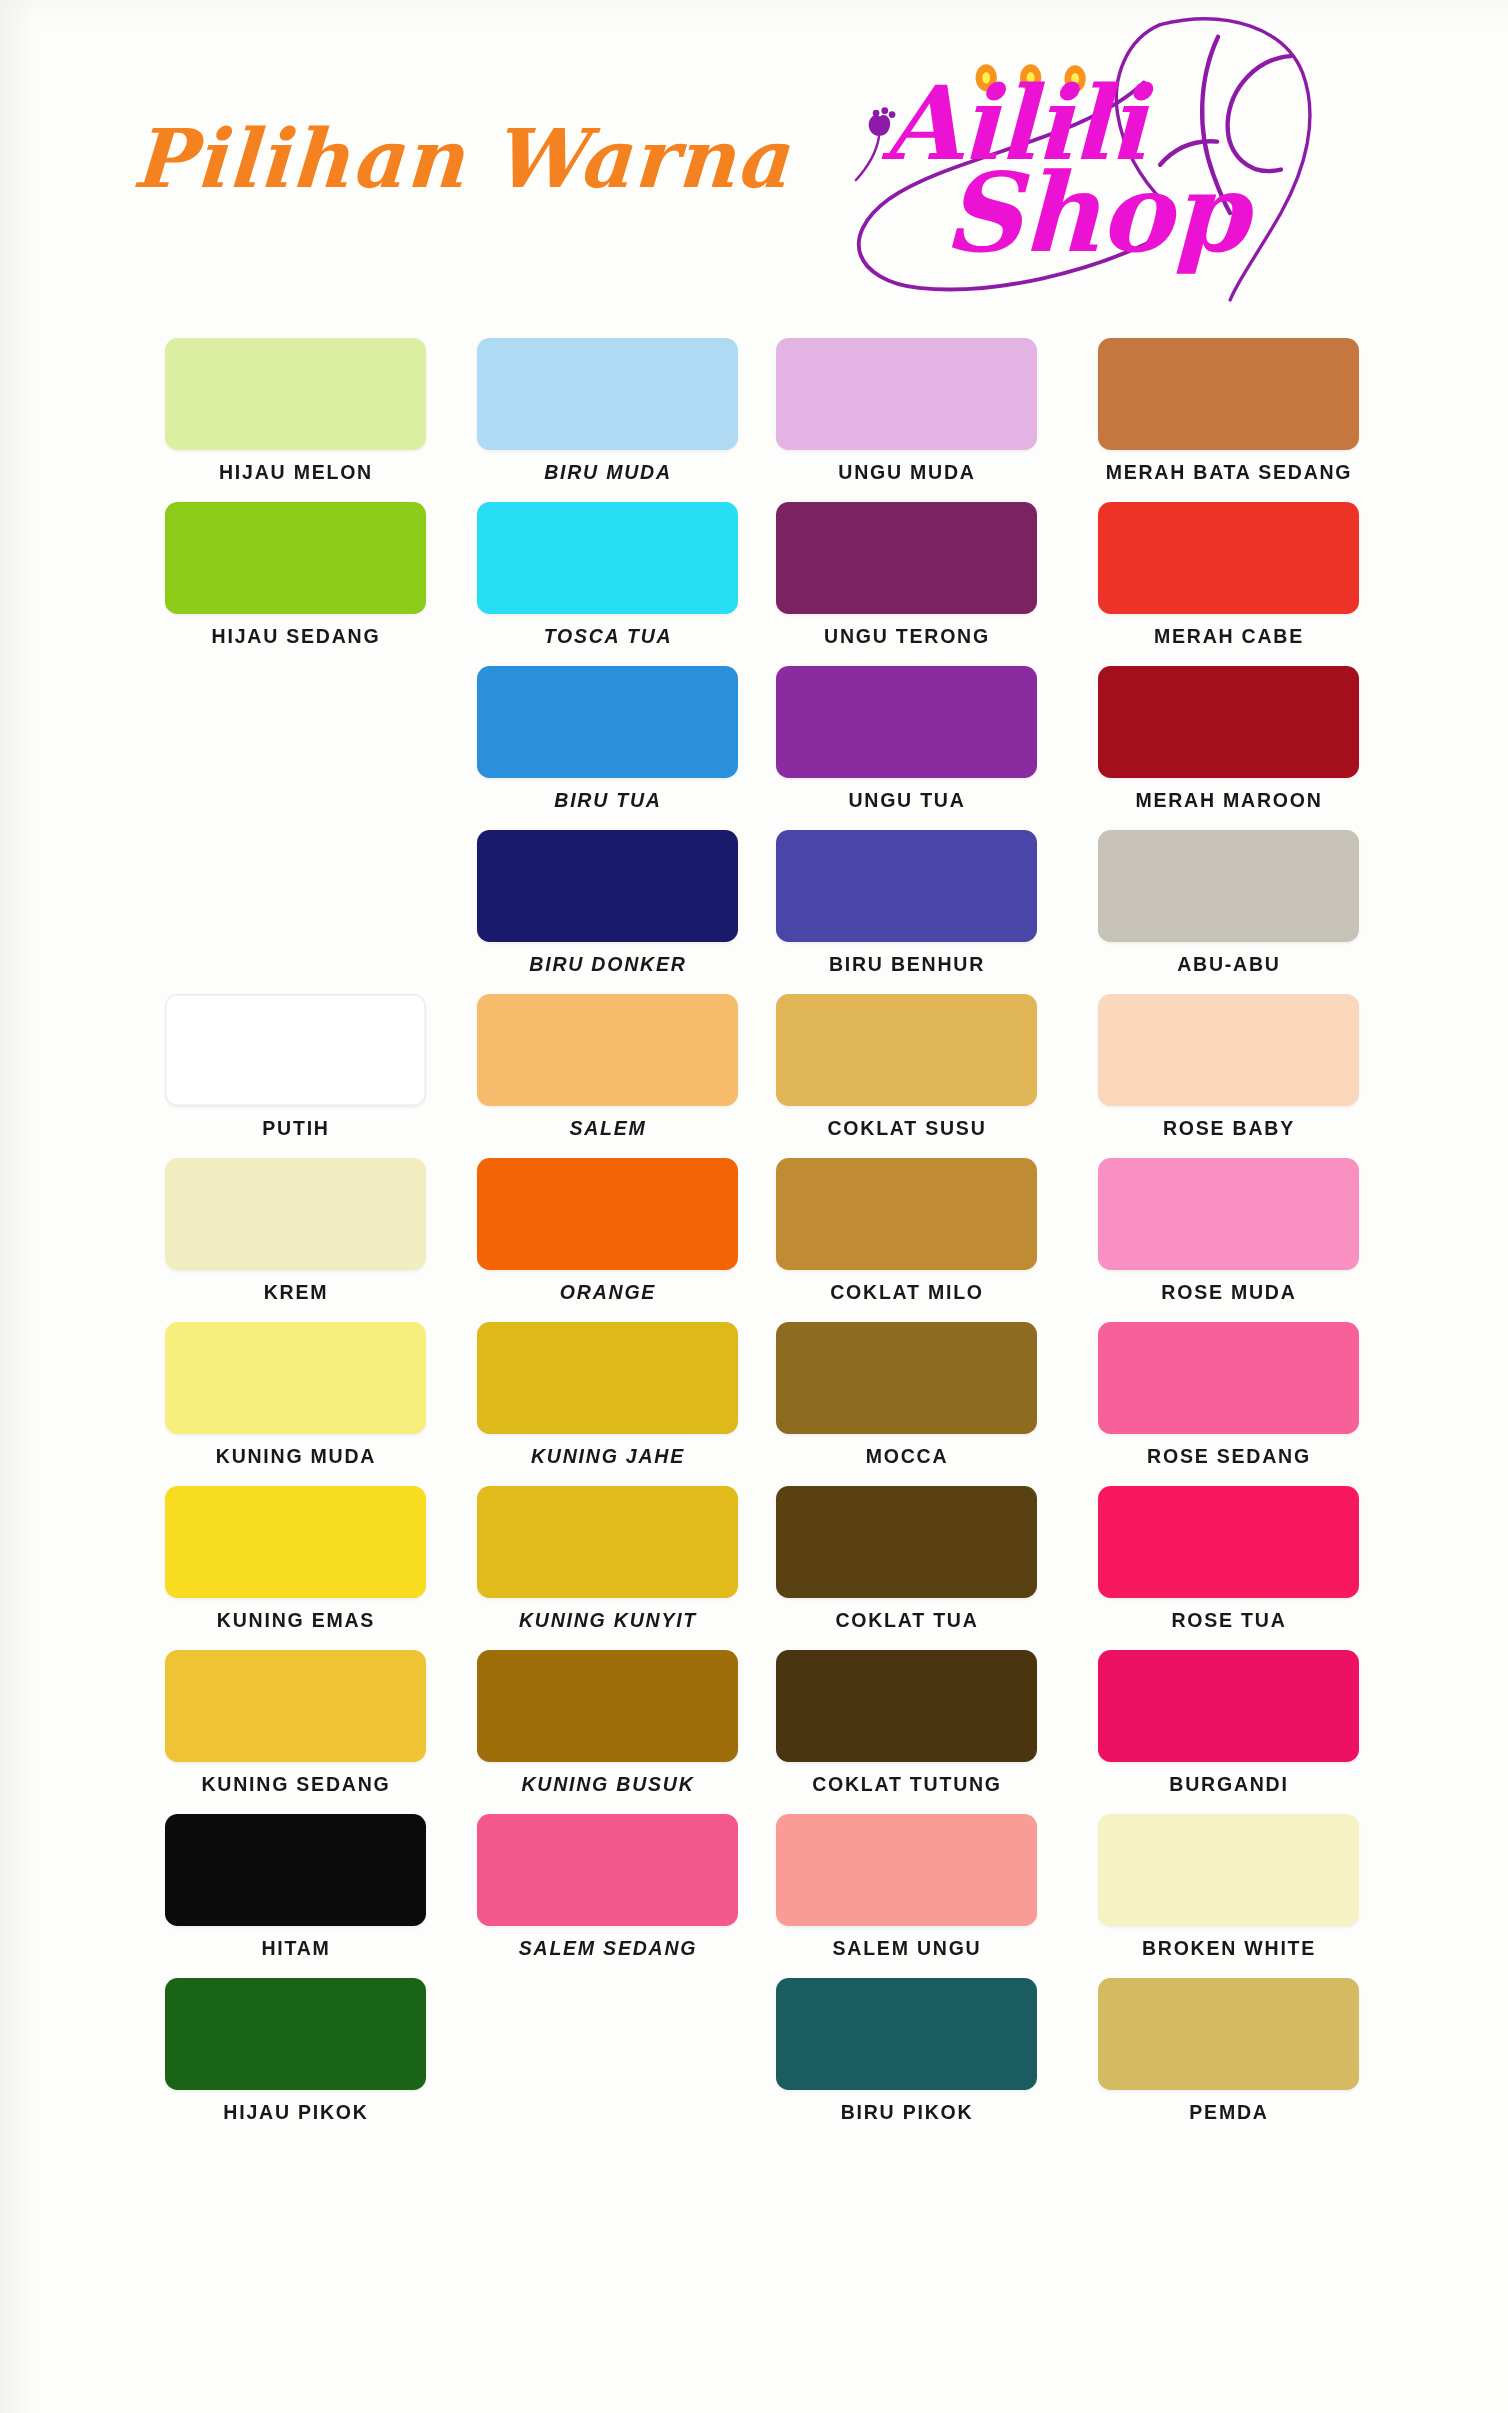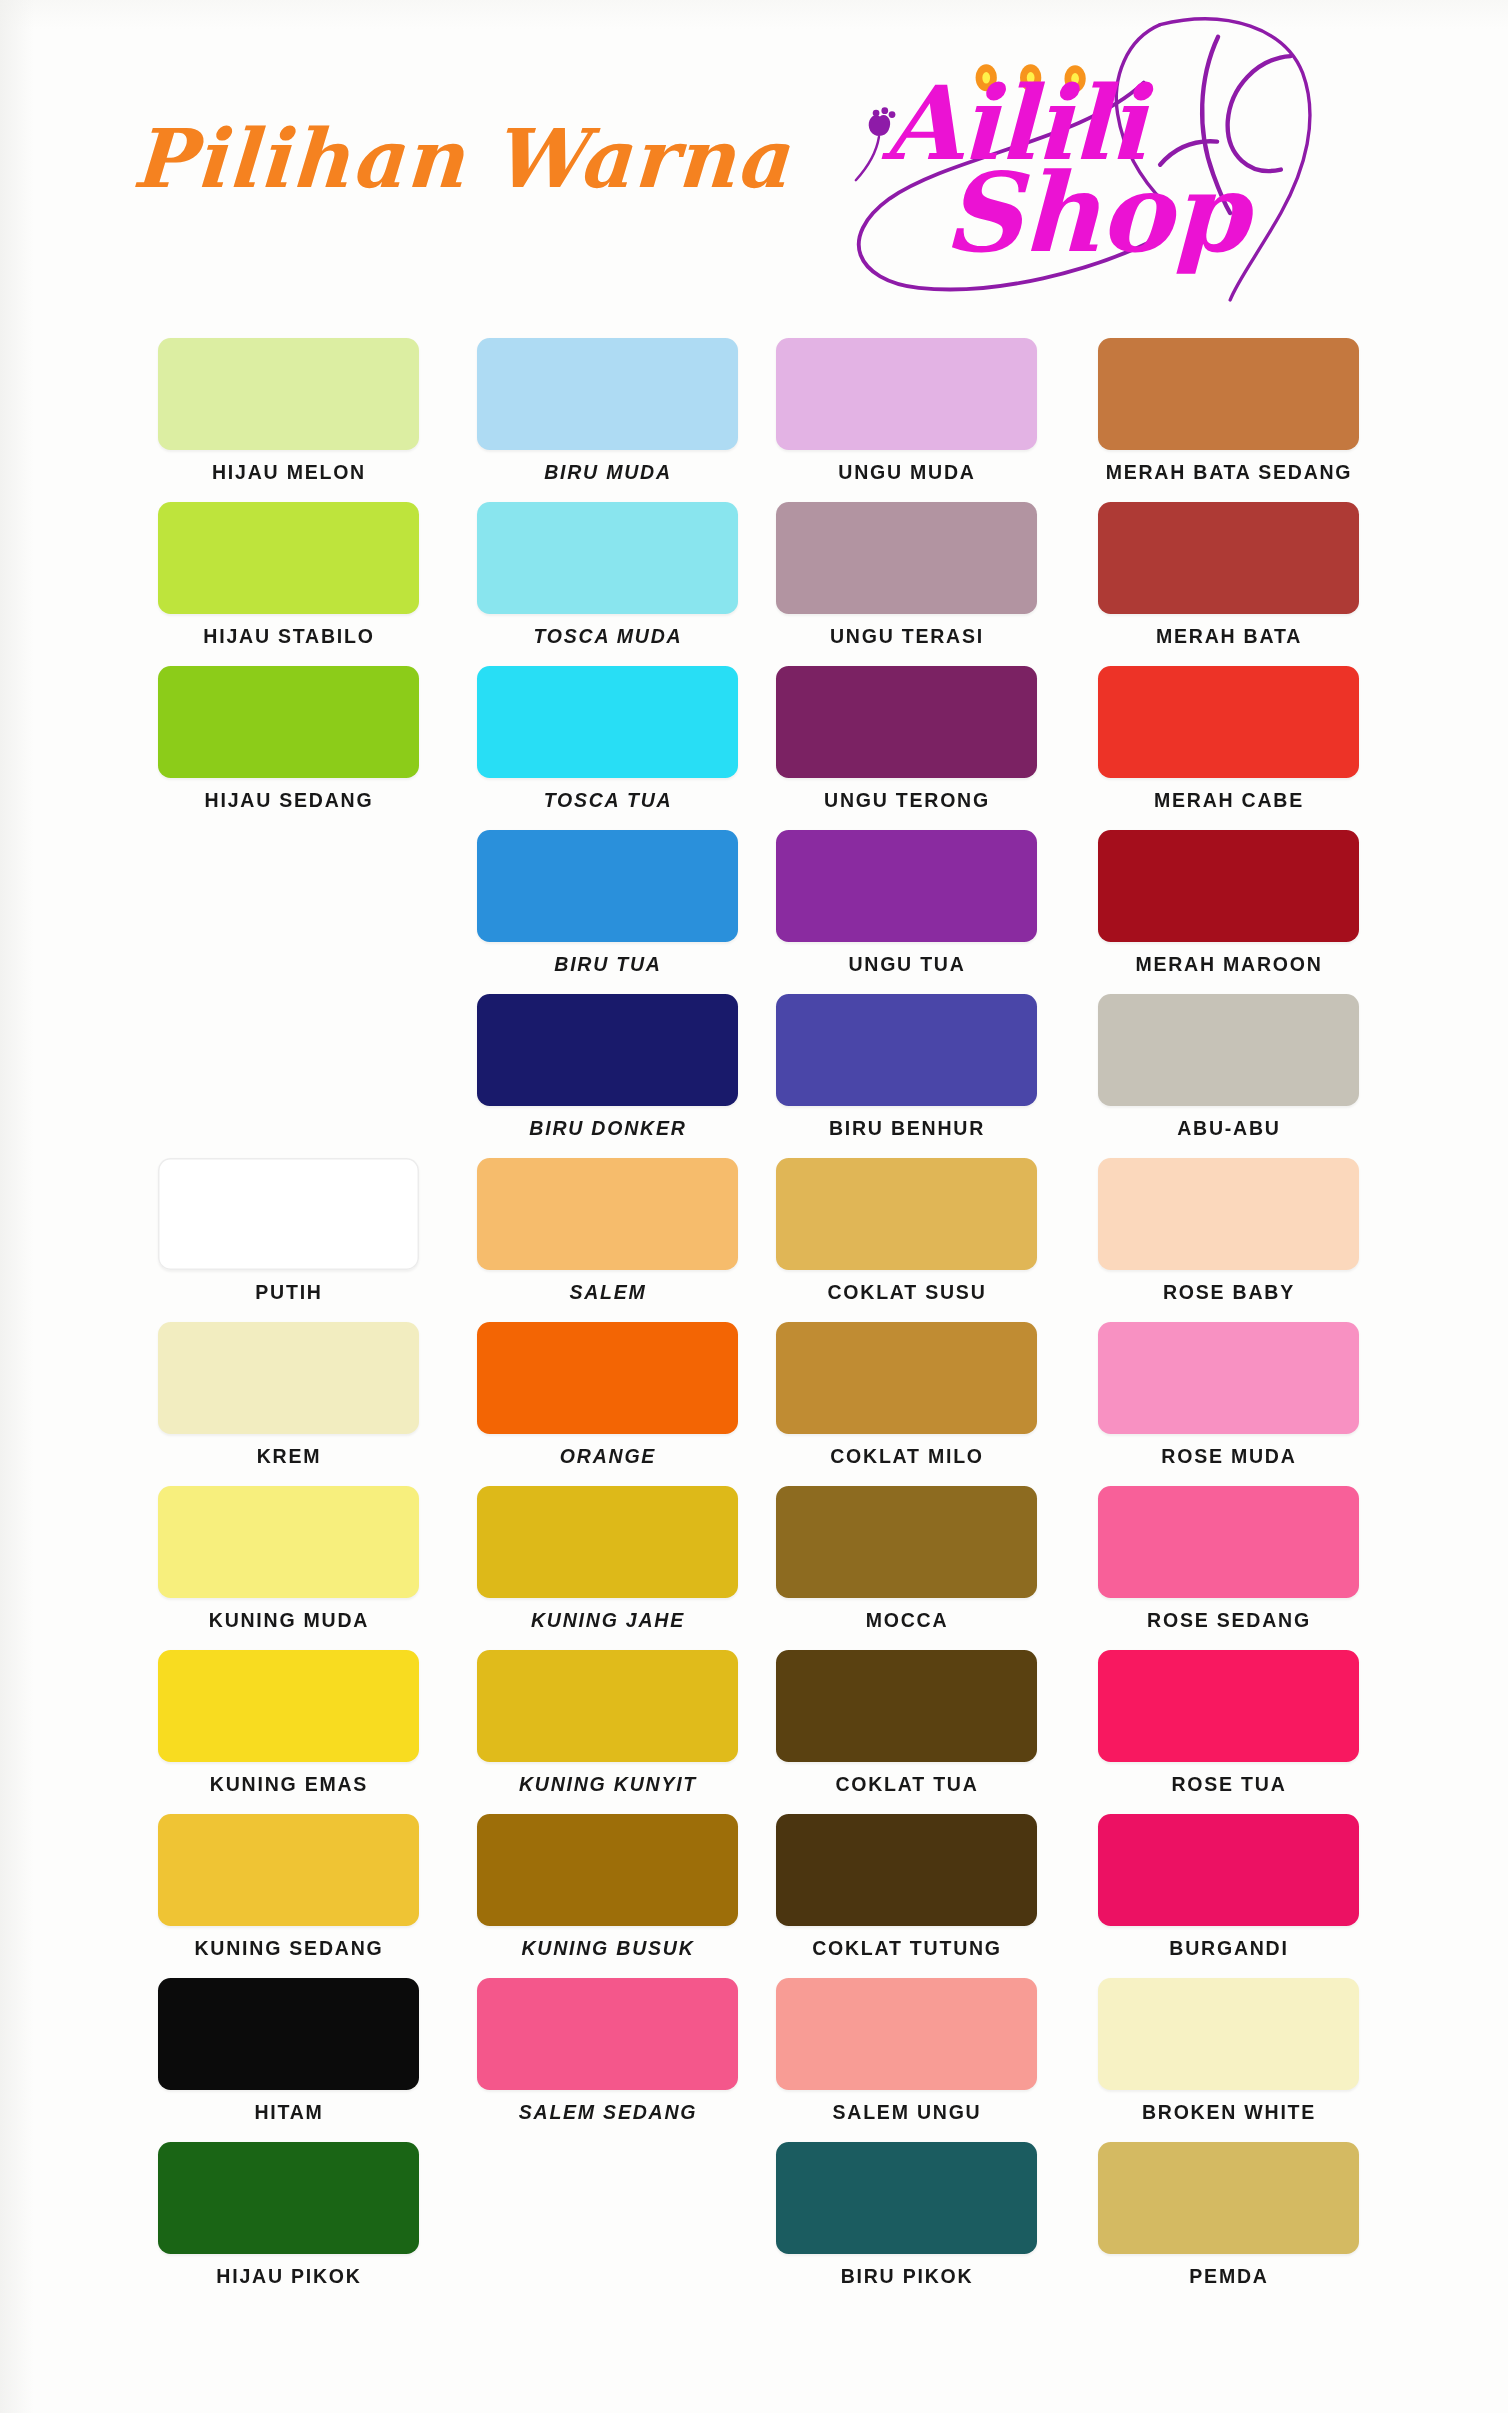"HIJAU MELON" .cell.c0 { left: 3px -> 10px }
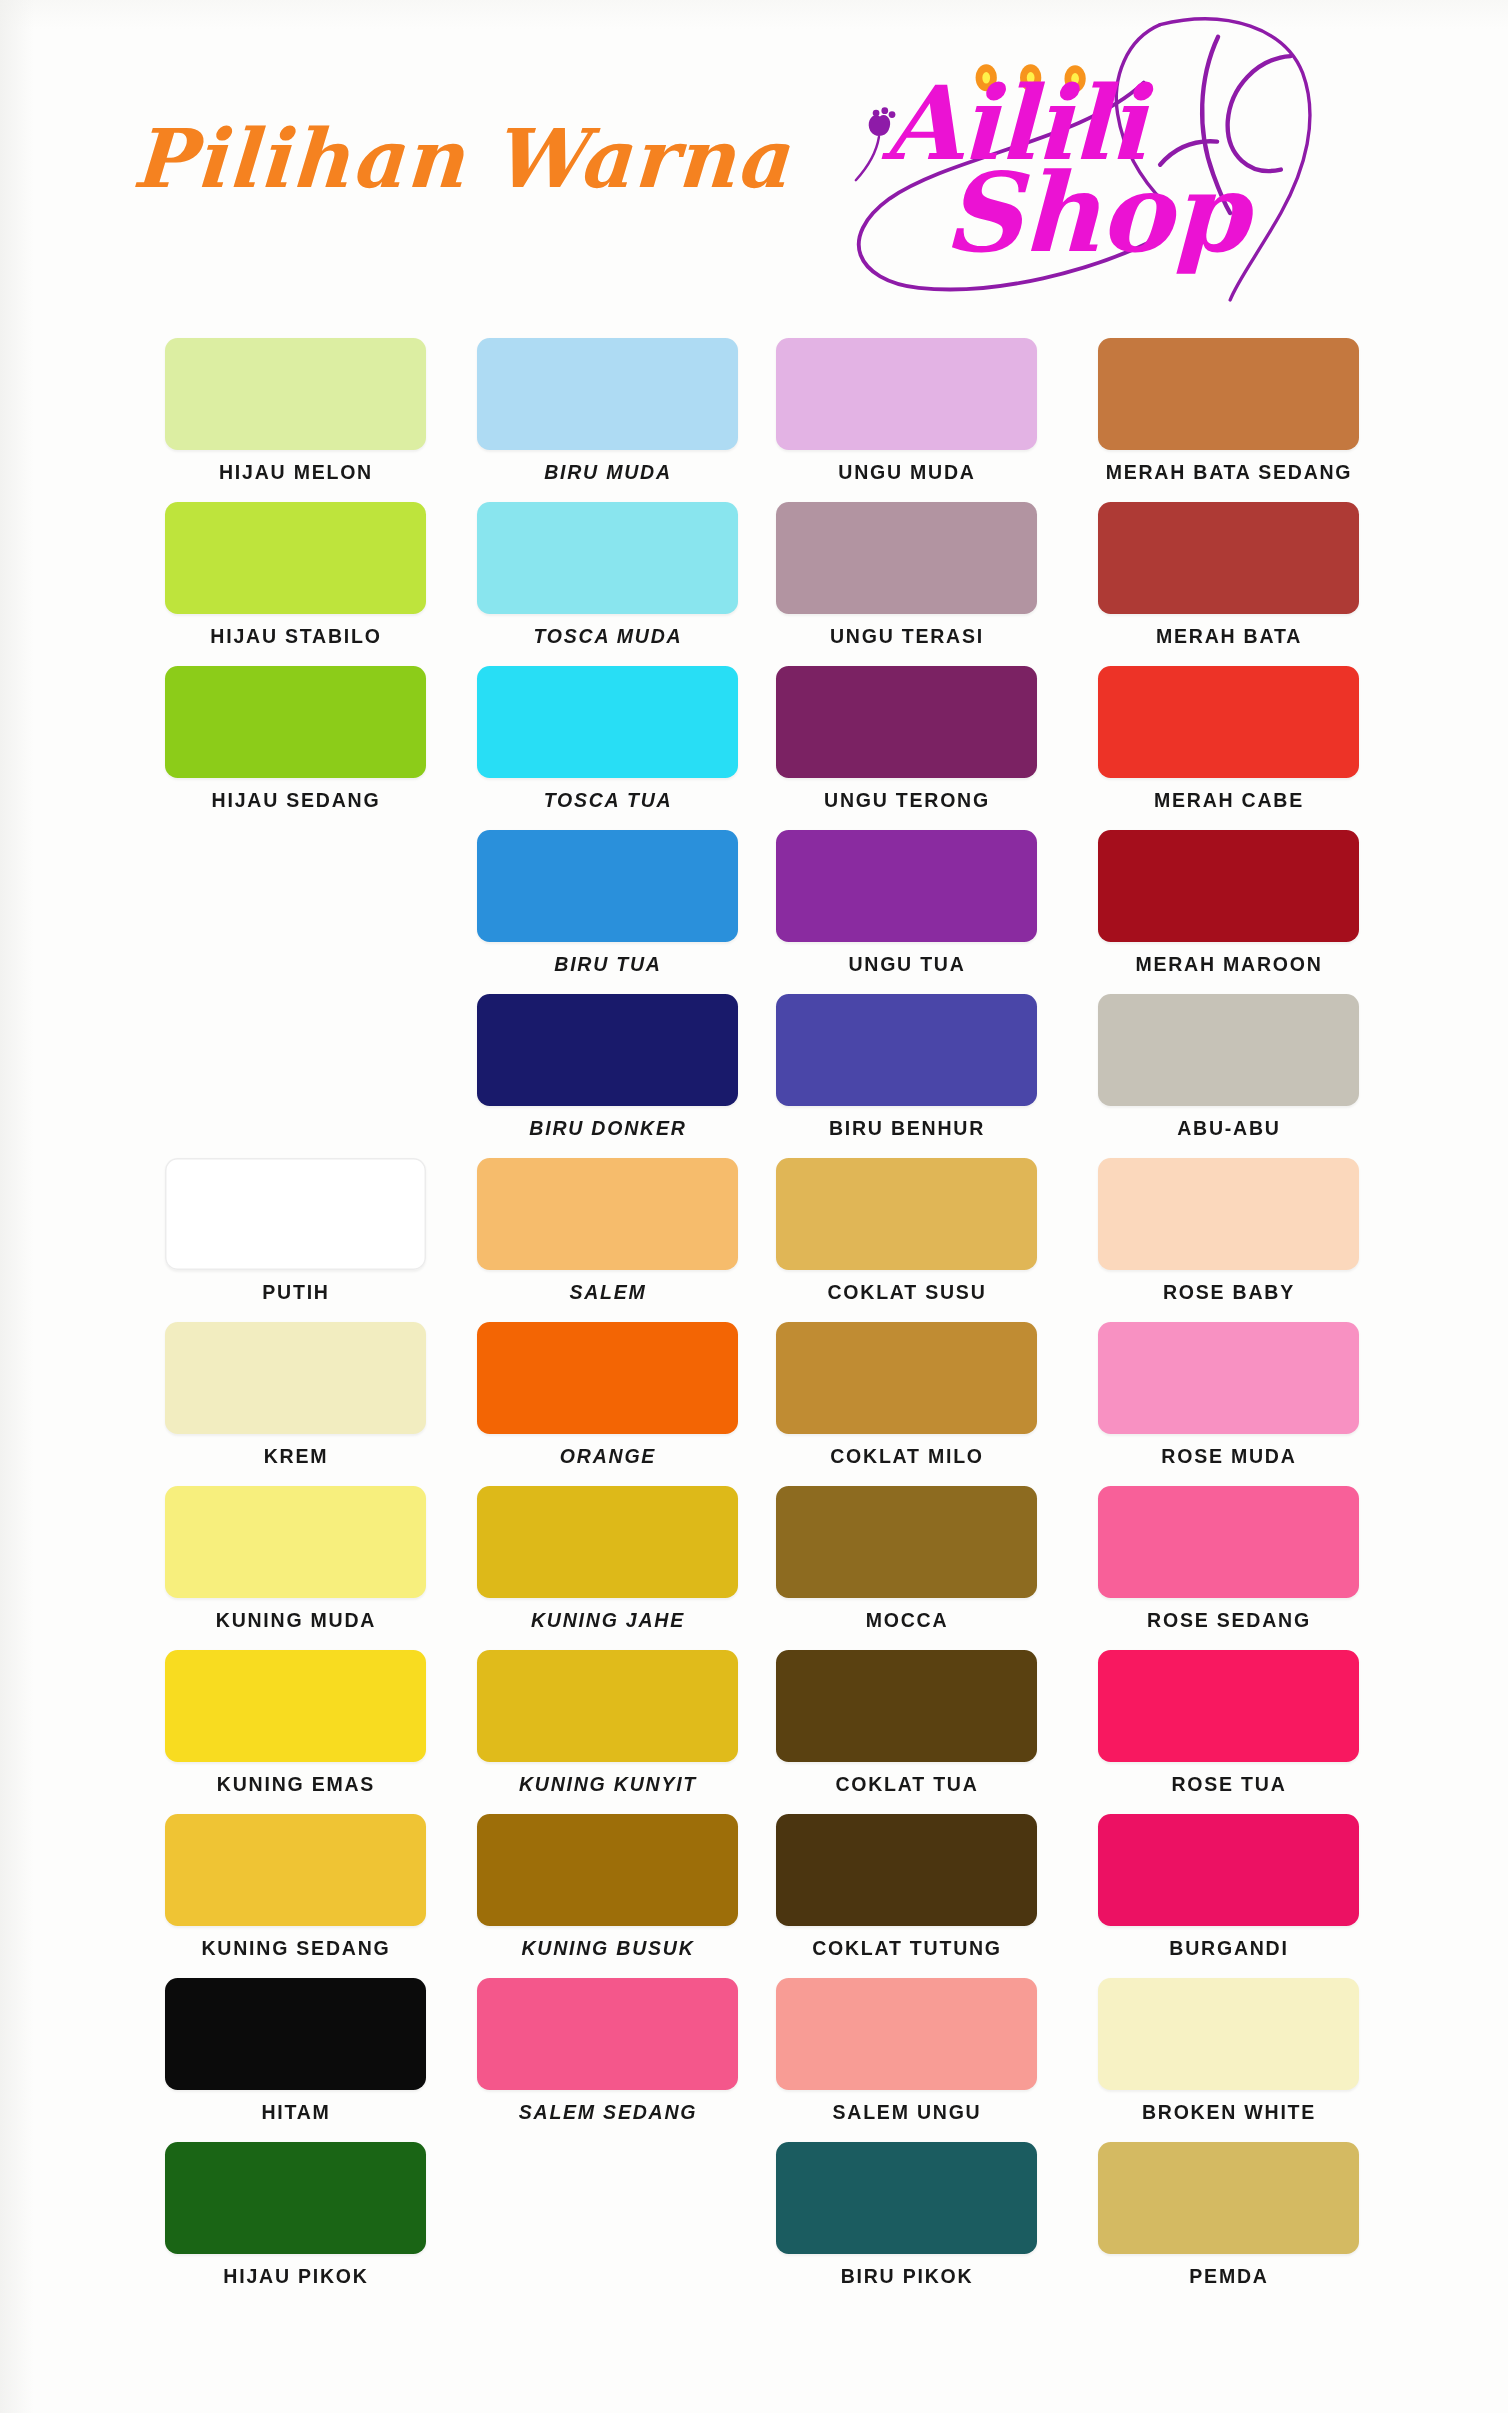"HIJAU STABILO" div.row { html: <div> <div> <div></div> <div>HIJAU STABILO</div> </div> <div> <div></div> <div>TOSCA MUDA</div> </div> <div> <div></div> <div>UNGU TERASI</div> </div> <div> <div></div> <div>MERAH BATA</div> </div> </div> -> none }
